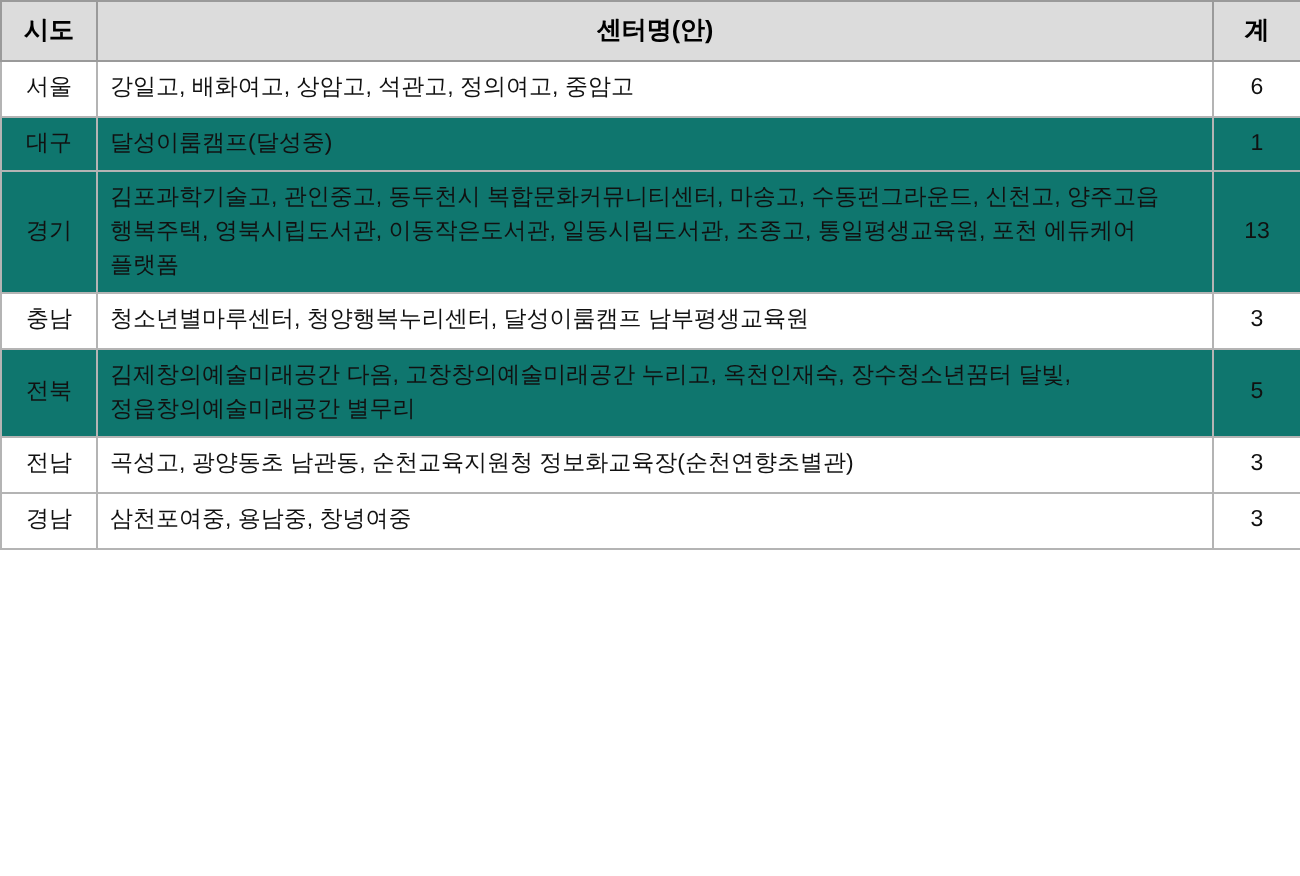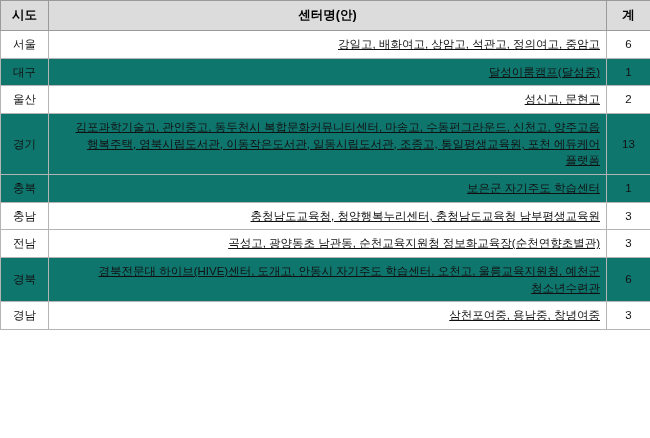"강일고, 배화여고, 상암고, 석관고, 정의여고," td.name-cell { text-align: right -> left; text-decoration: underline -> none }
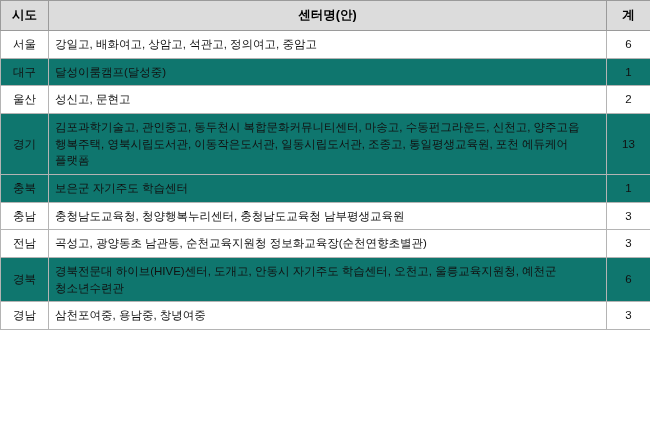"울산" tr.plain { html: <tr> <td>울산</td> <td>성신고, 문현고</td> <td>2</td> </tr> -> none }
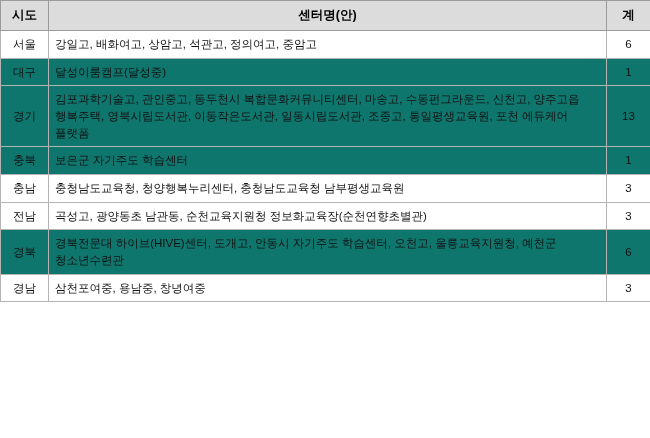"충북" tr.shaded { html: <tr> <td>충북</td> <td>보은군 자기주도 학습센터</td> <td>1</td> </tr> -> none }
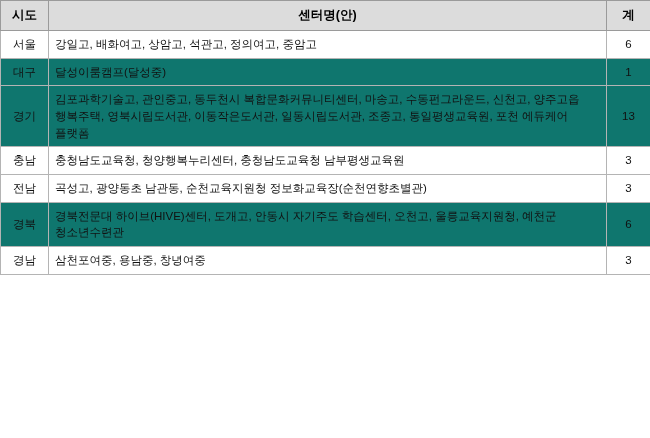"충청남도교육청, 청양행복누리센터, 충청남도교육청 남부평생교육원" td.name-cell { text: 충청남도교육청, 청양행복누리센터, 충청남도교육청 -> 청소년별마루센터, 청양행복누리센터, 달성이룸캠프 }
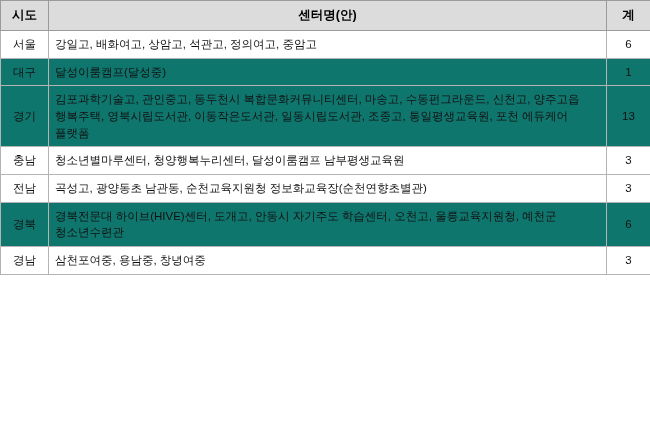"전북" tr.shaded { html: none -> <tr> <td>전북</td> <td>김제창의예술미래공간 다옴, 고창창의예술미래공간 누리고, 옥천인재숙, 장수청소년꿈터 달빛, 정읍창의예술미래공간 별무리</td> <td>5</td> </tr> }
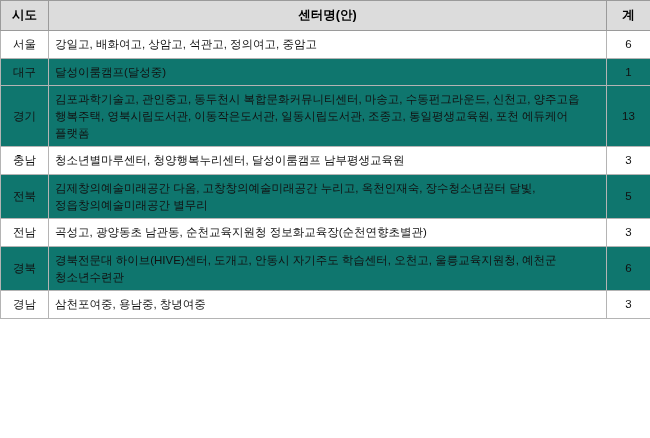"경북" tr.shaded { html: <tr> <td>경북</td> <td>경북전문대 하이브(HIVE)센터, 도개고, 안동시 자기주도 학습센터, 오천고, 울릉교육지원청, 예천군 청소년수련관</td> <td>6</td> </tr> -> none }
